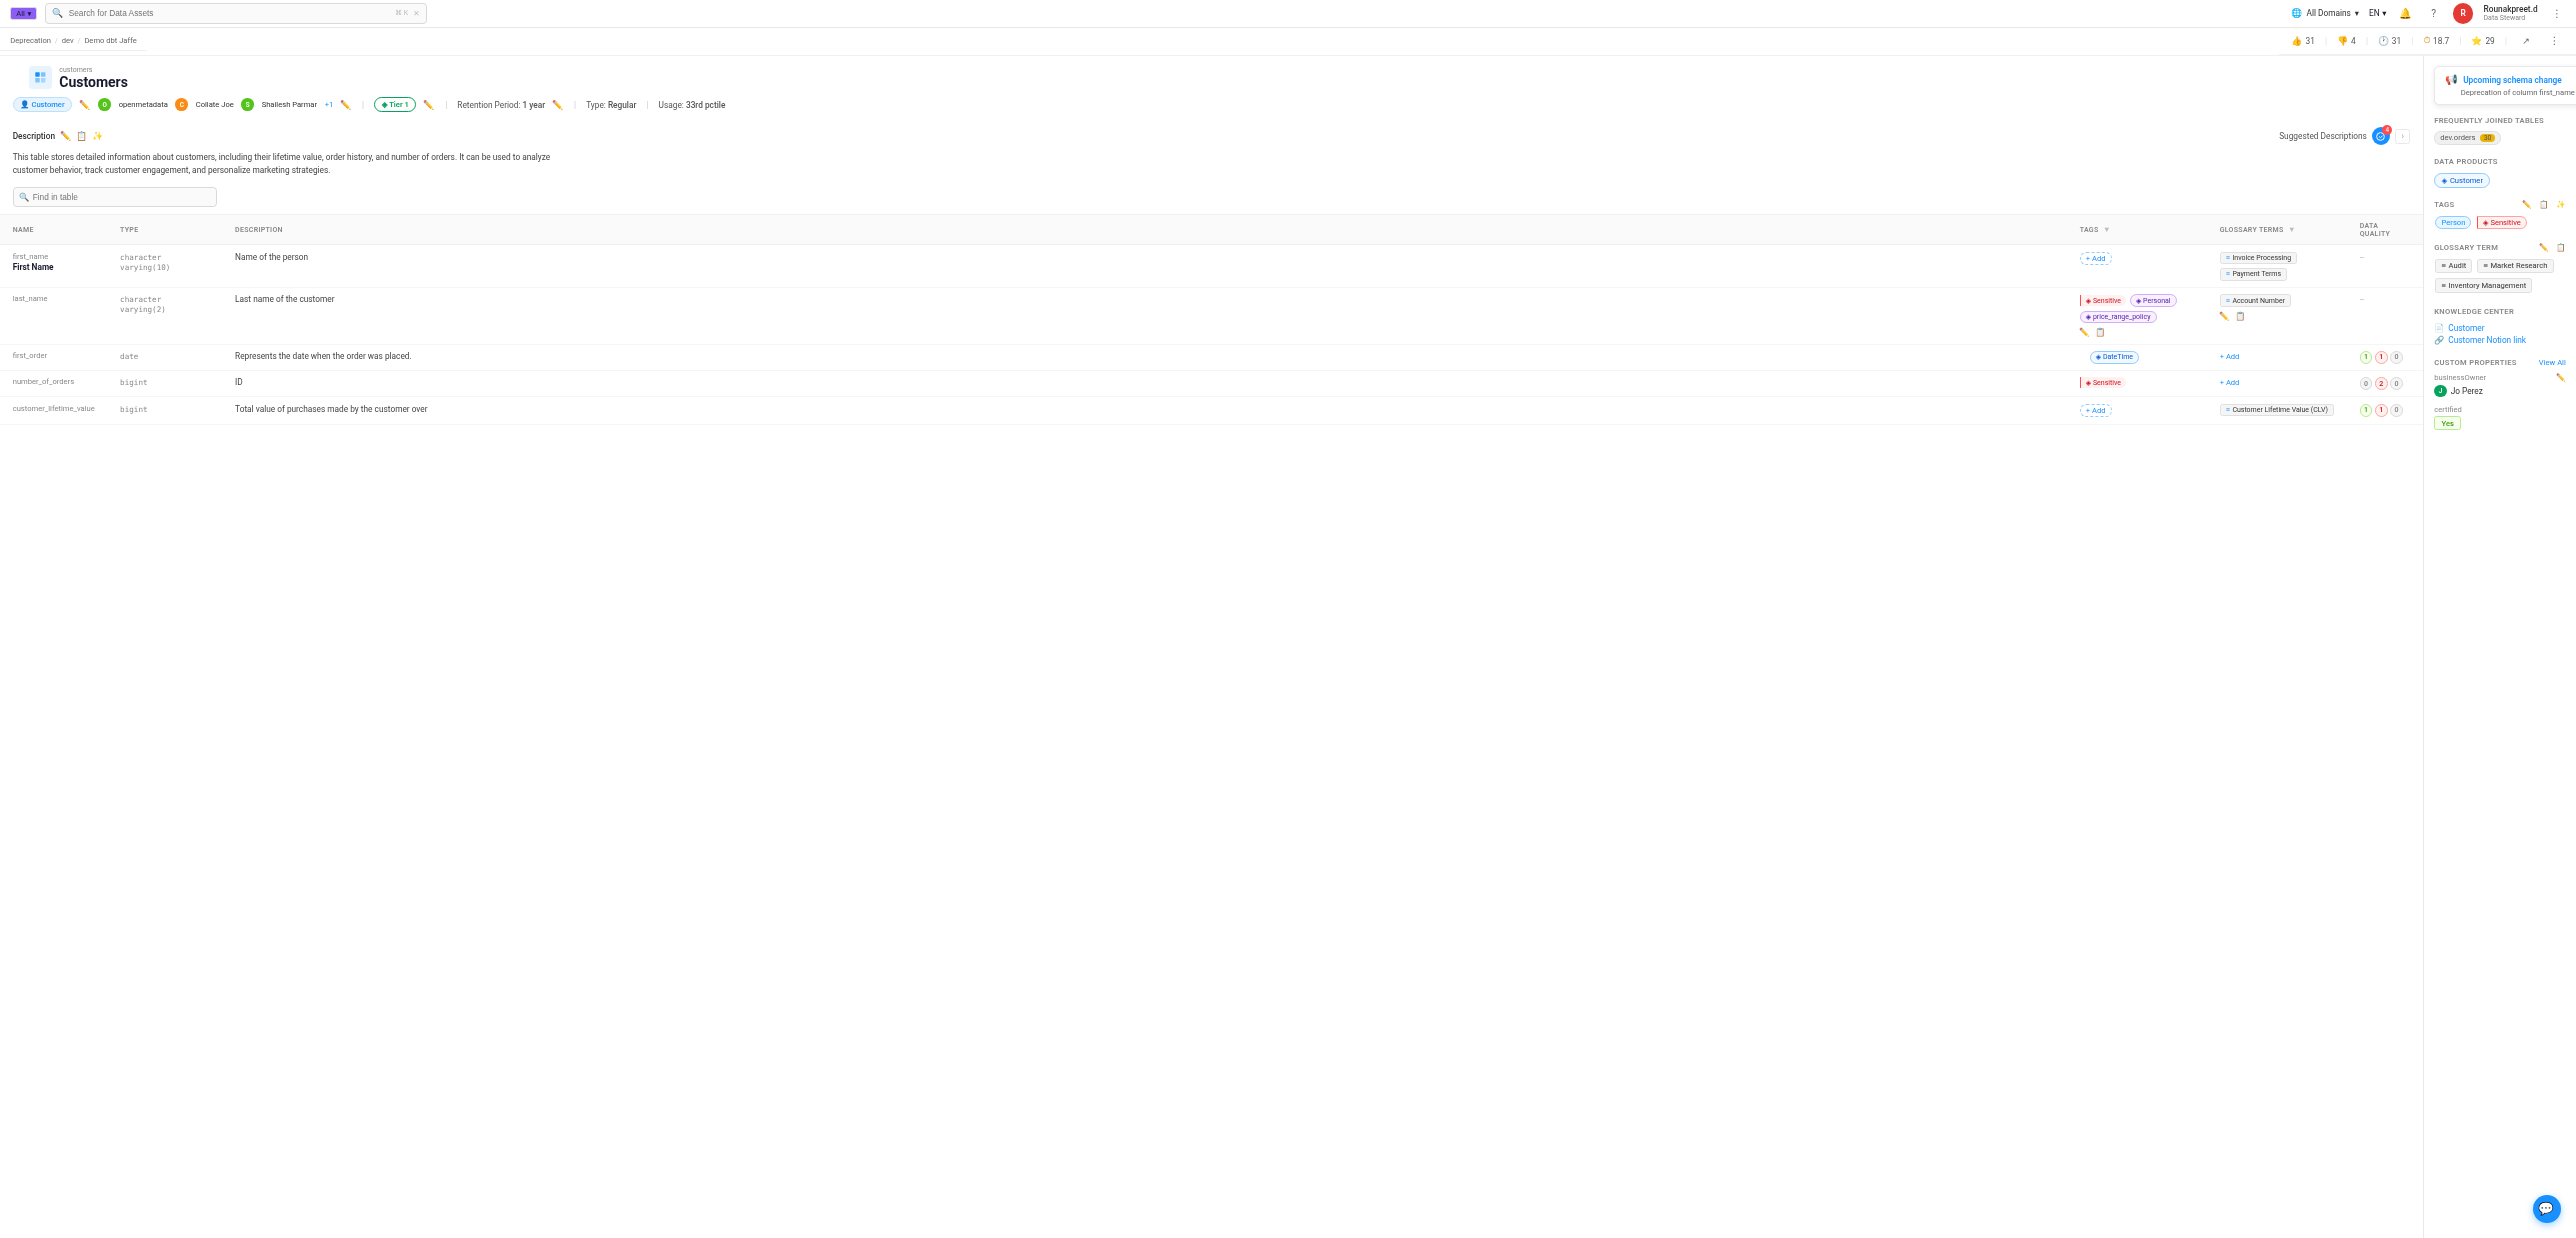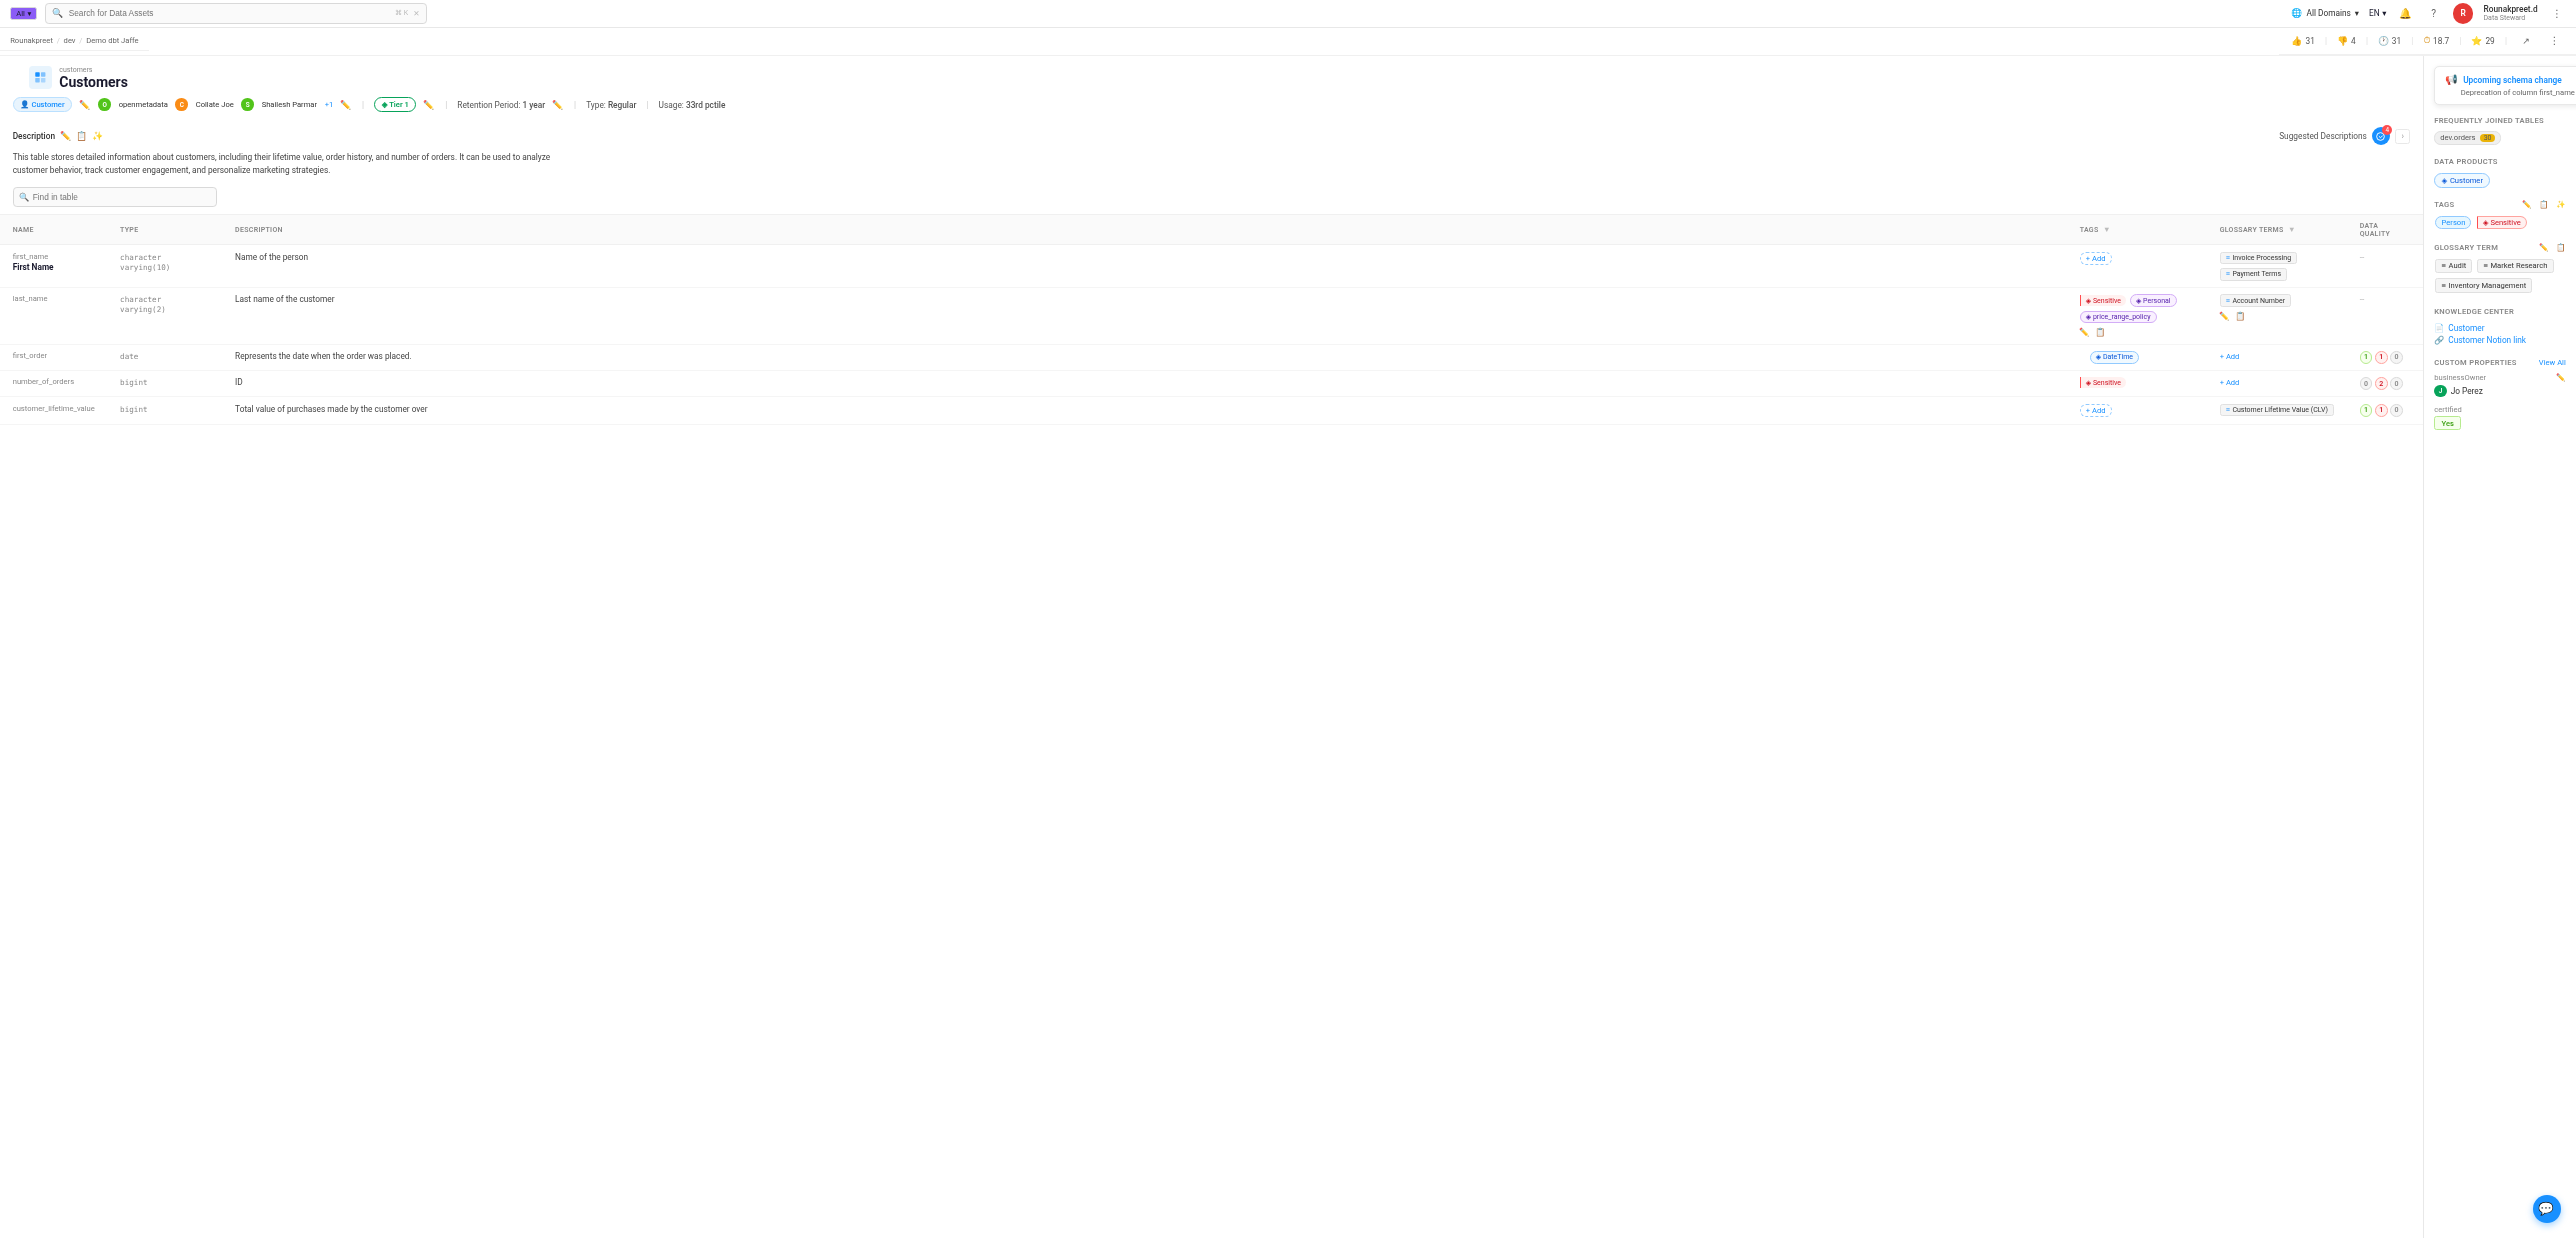"Rounakpreet" a { text: Rounakpreet -> Deprecation }
